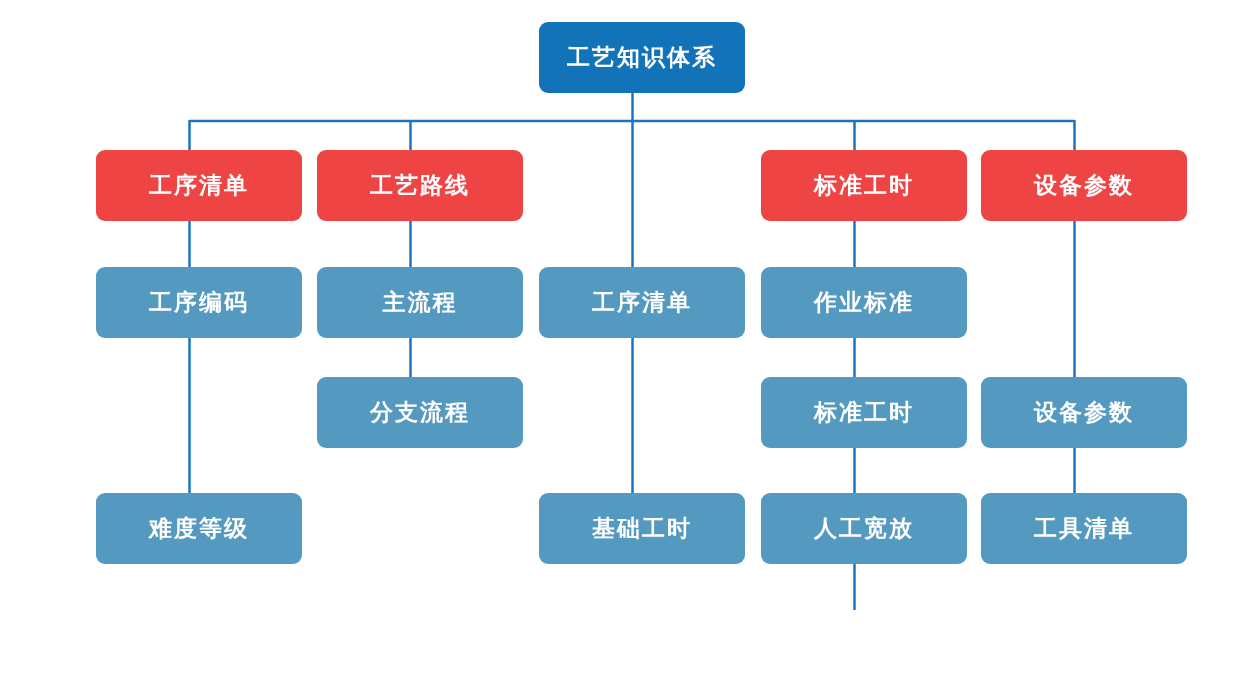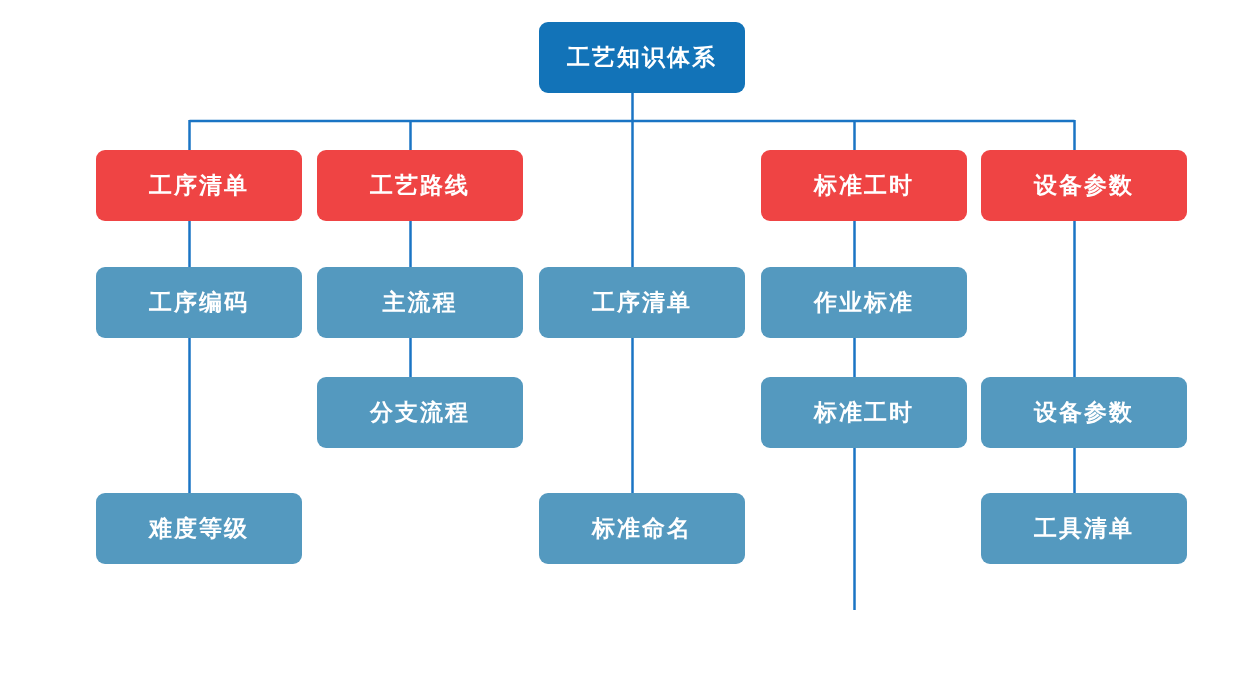"标准命名" div.node { text: 标准命名 -> 基础工时 }
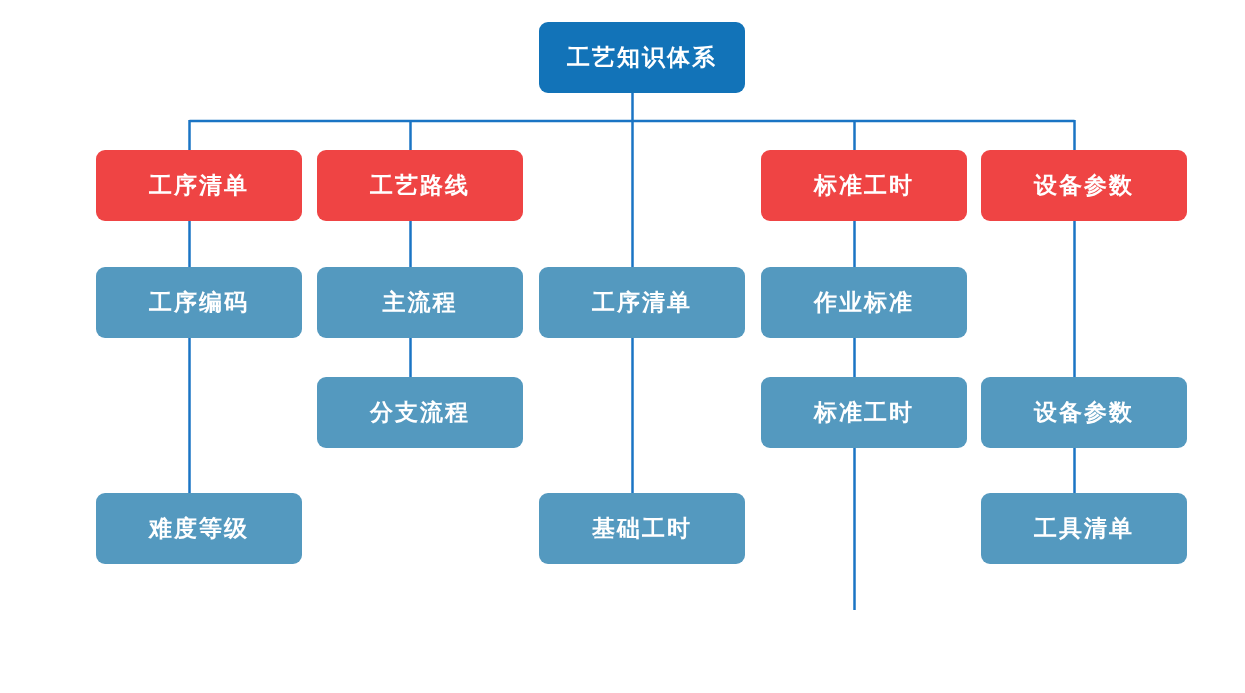"人工宽放" div.node { html: none -> <div>人工宽放</div> }
